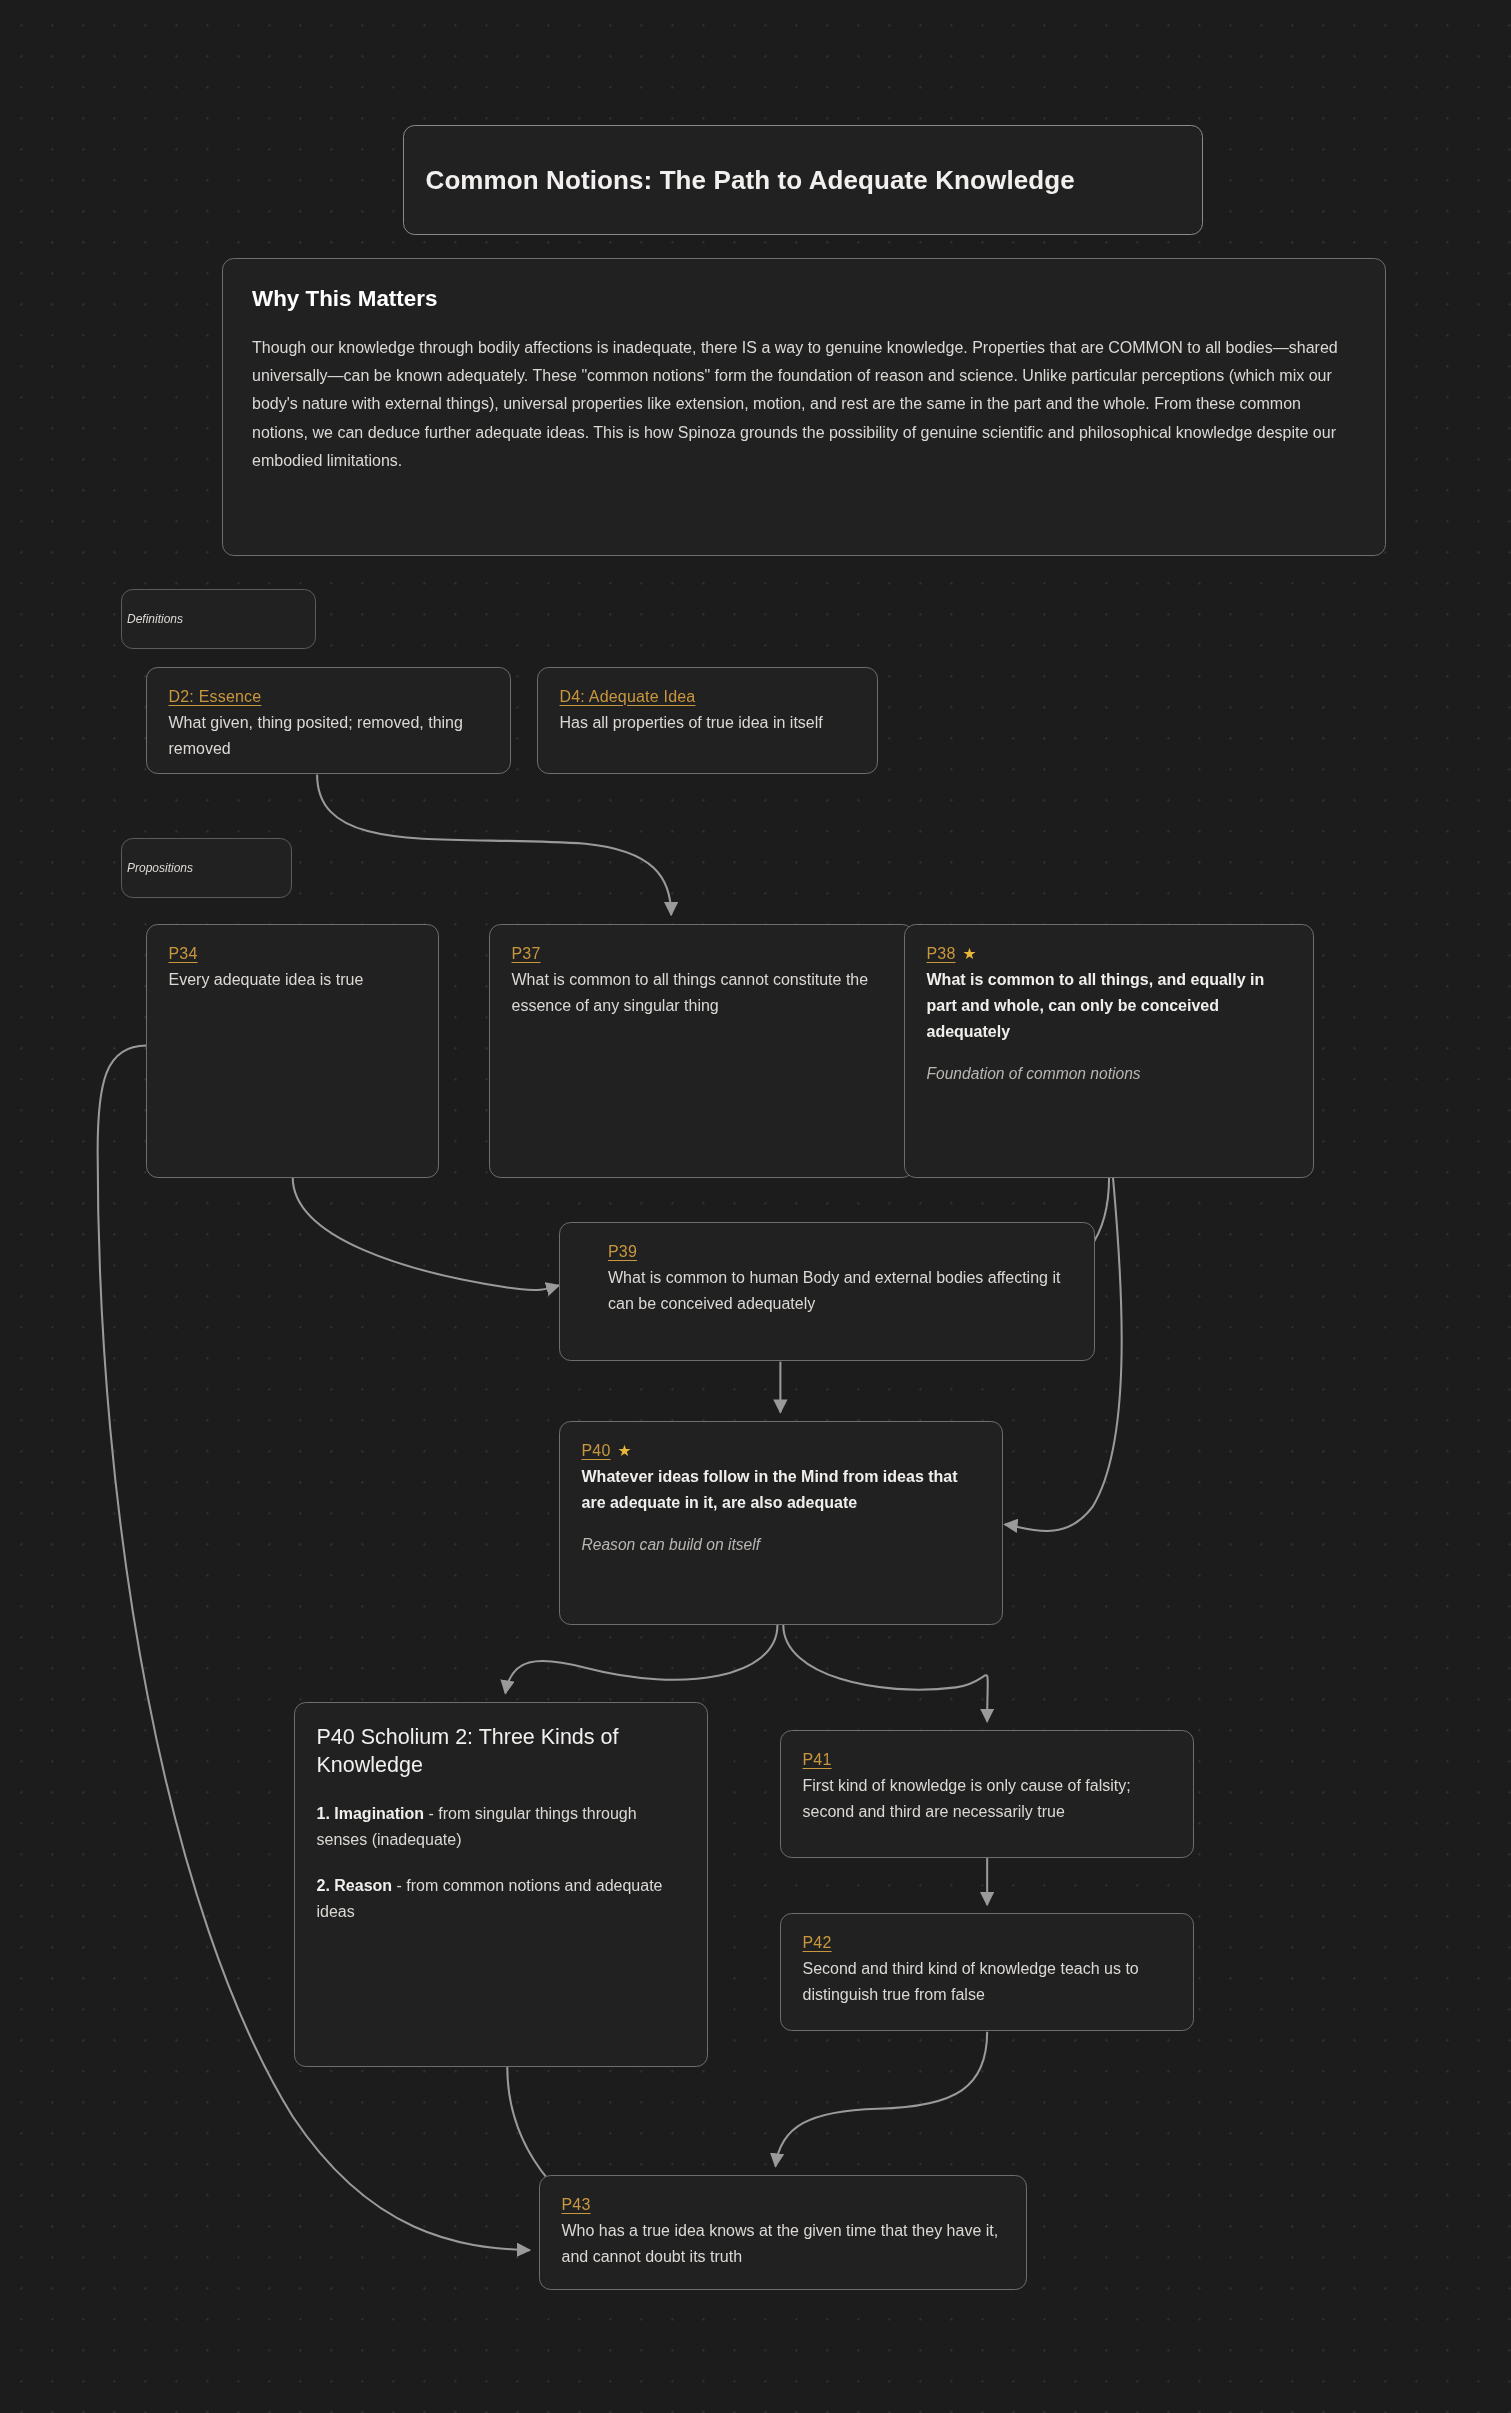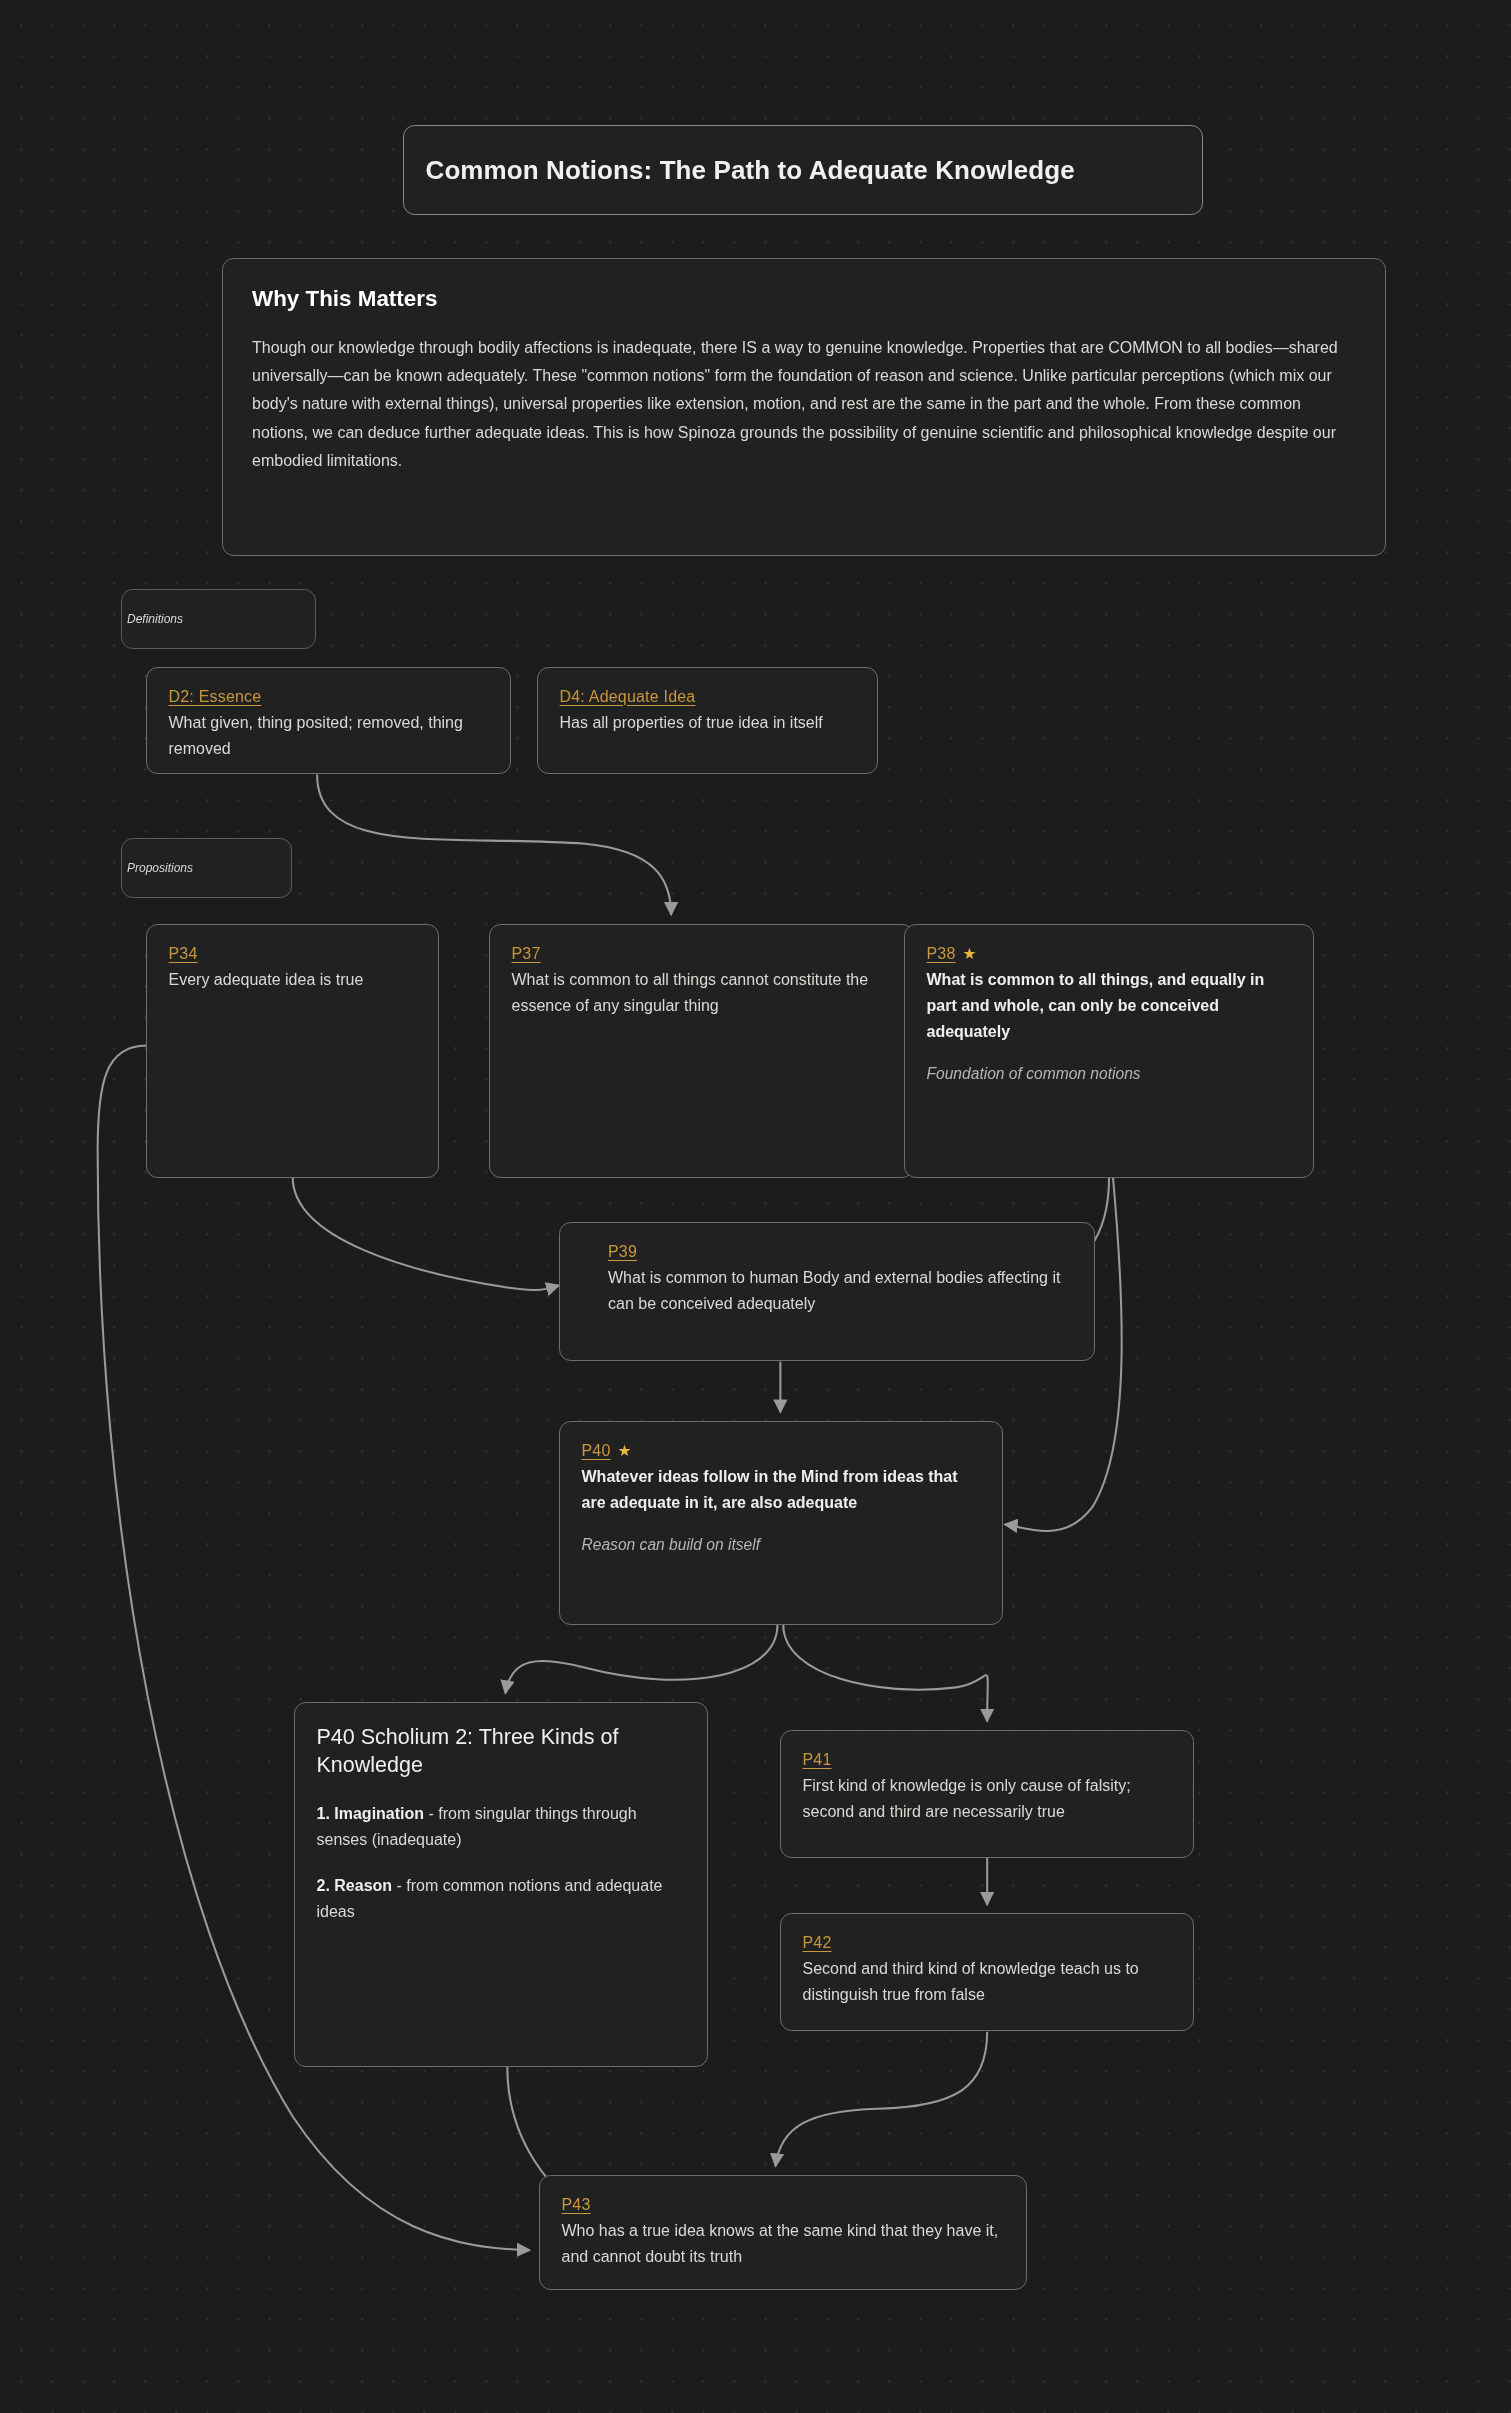"Common Notions: The Path to" .title-node { height: 90px -> 110px }
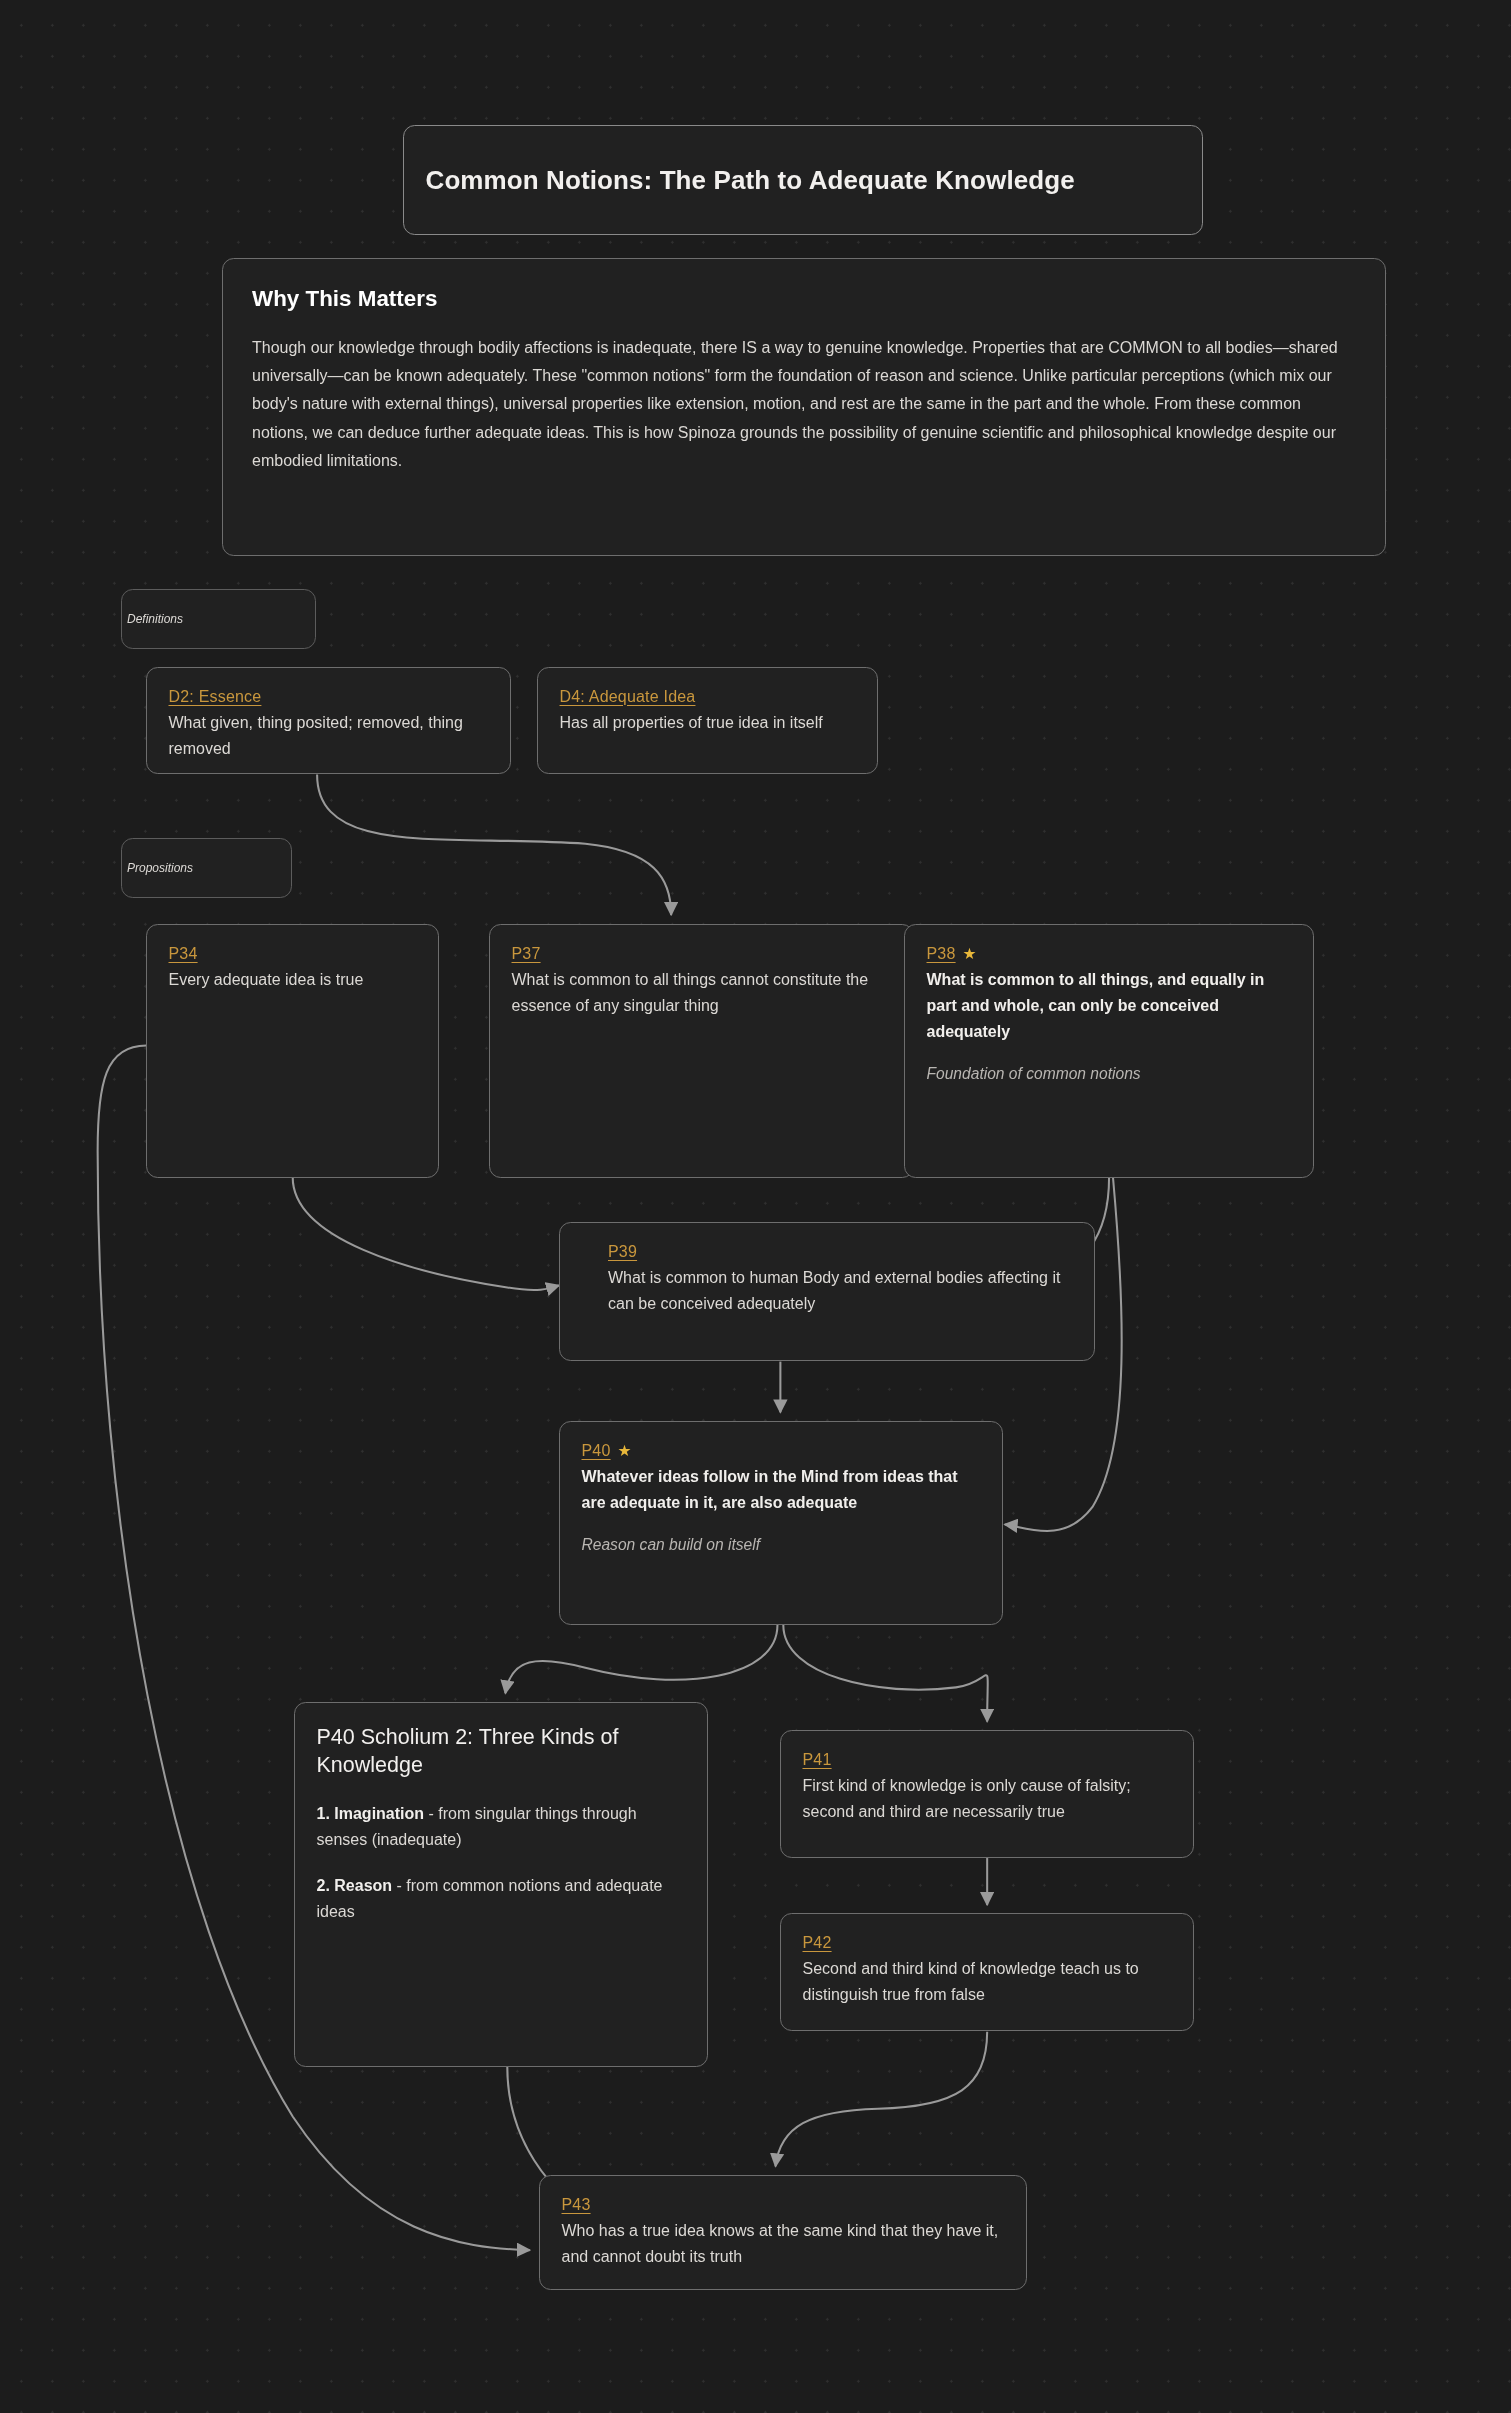"Who has a true idea" div.stmt { text: same kind -> given time }
